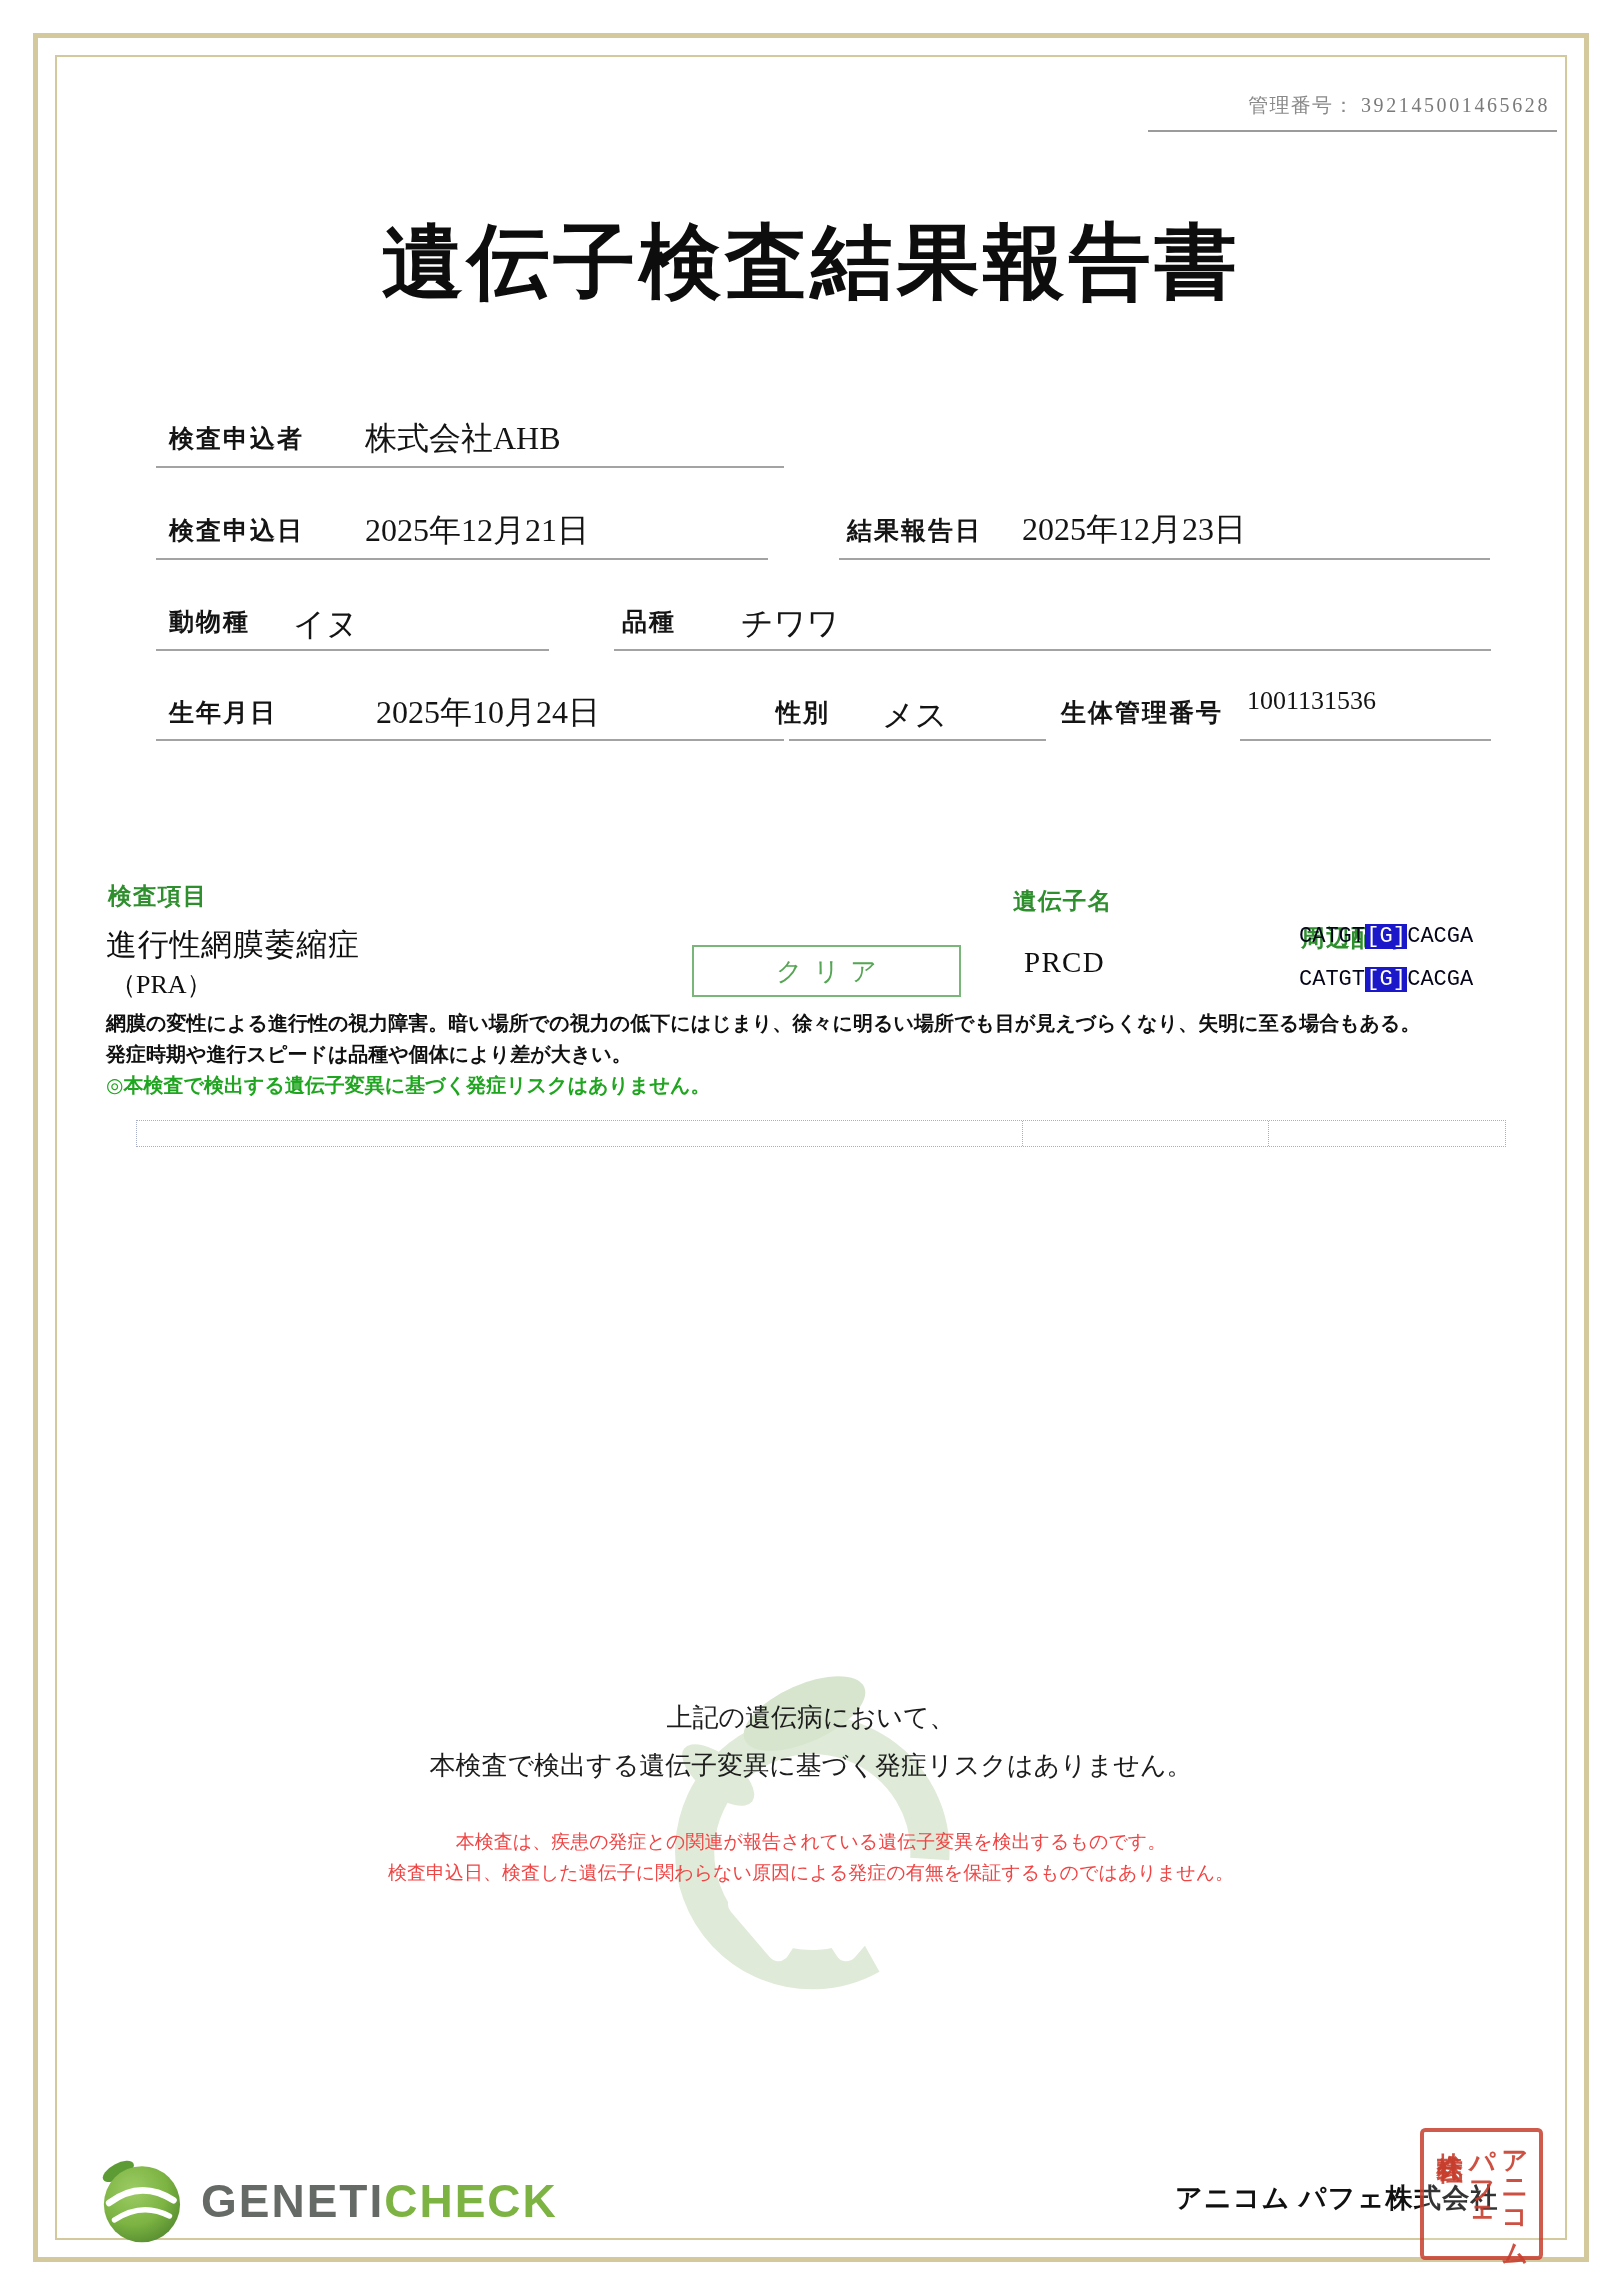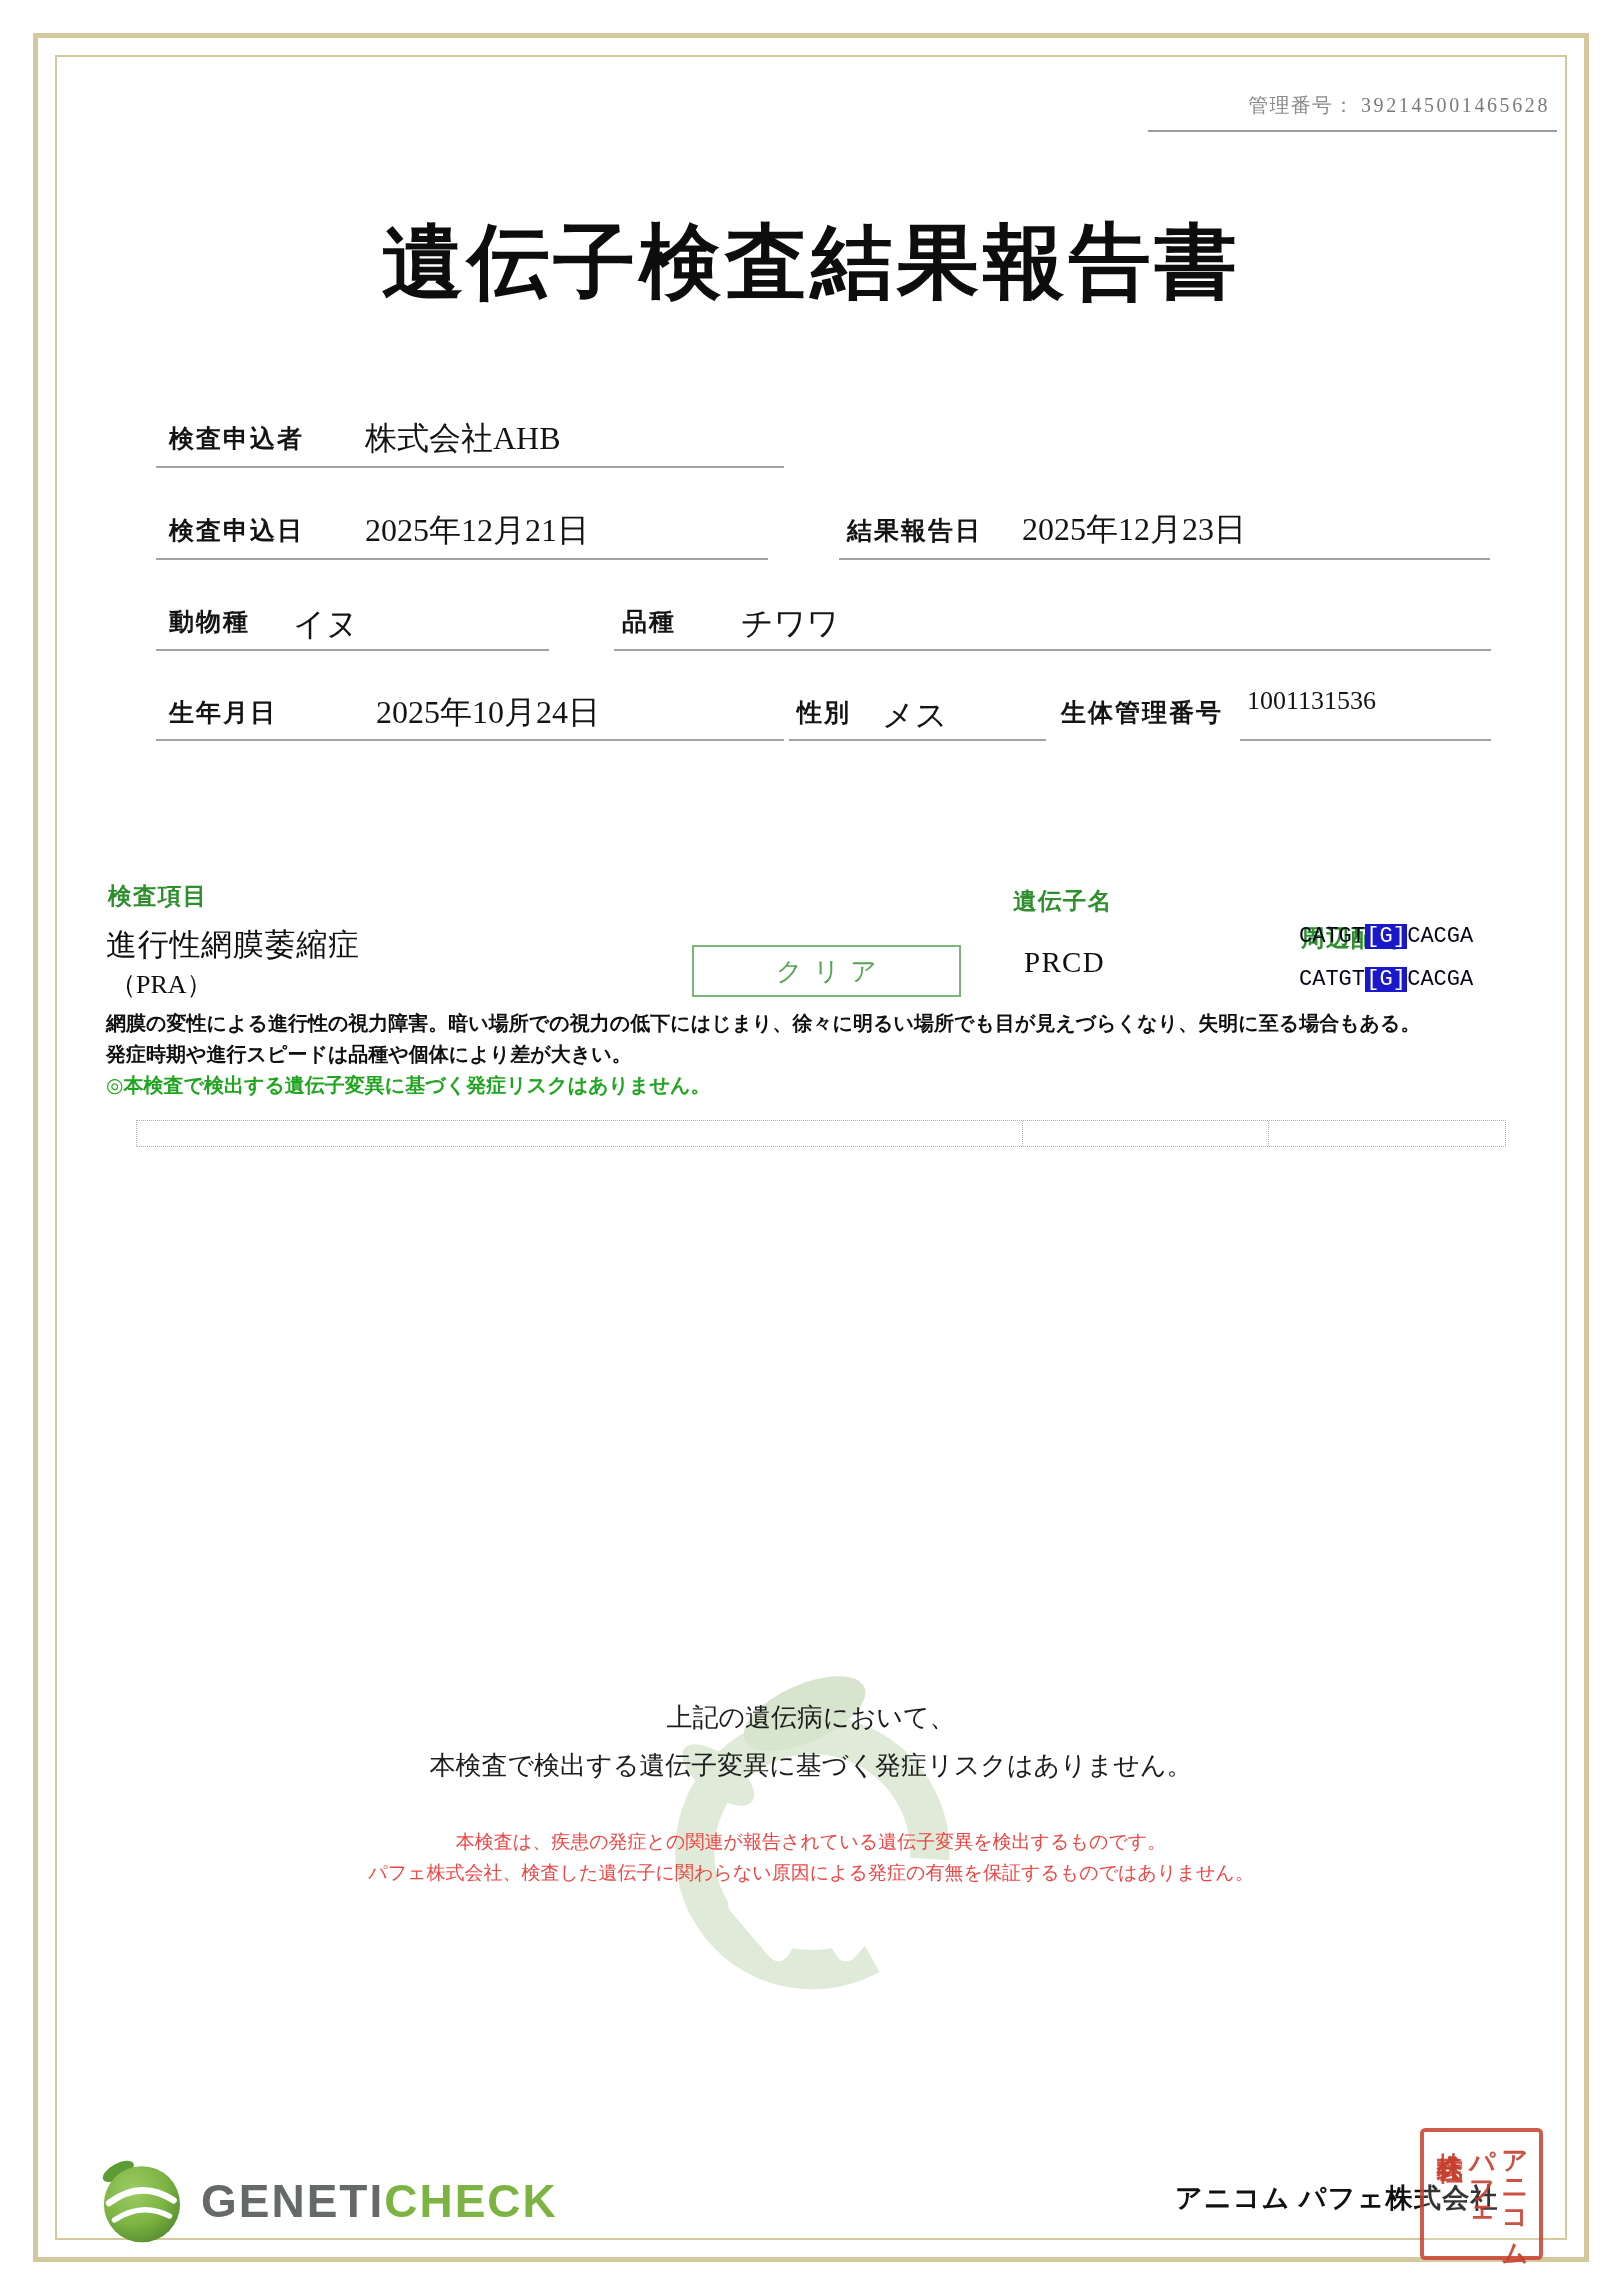"性別" span.lbl { left: 797px -> 776px }
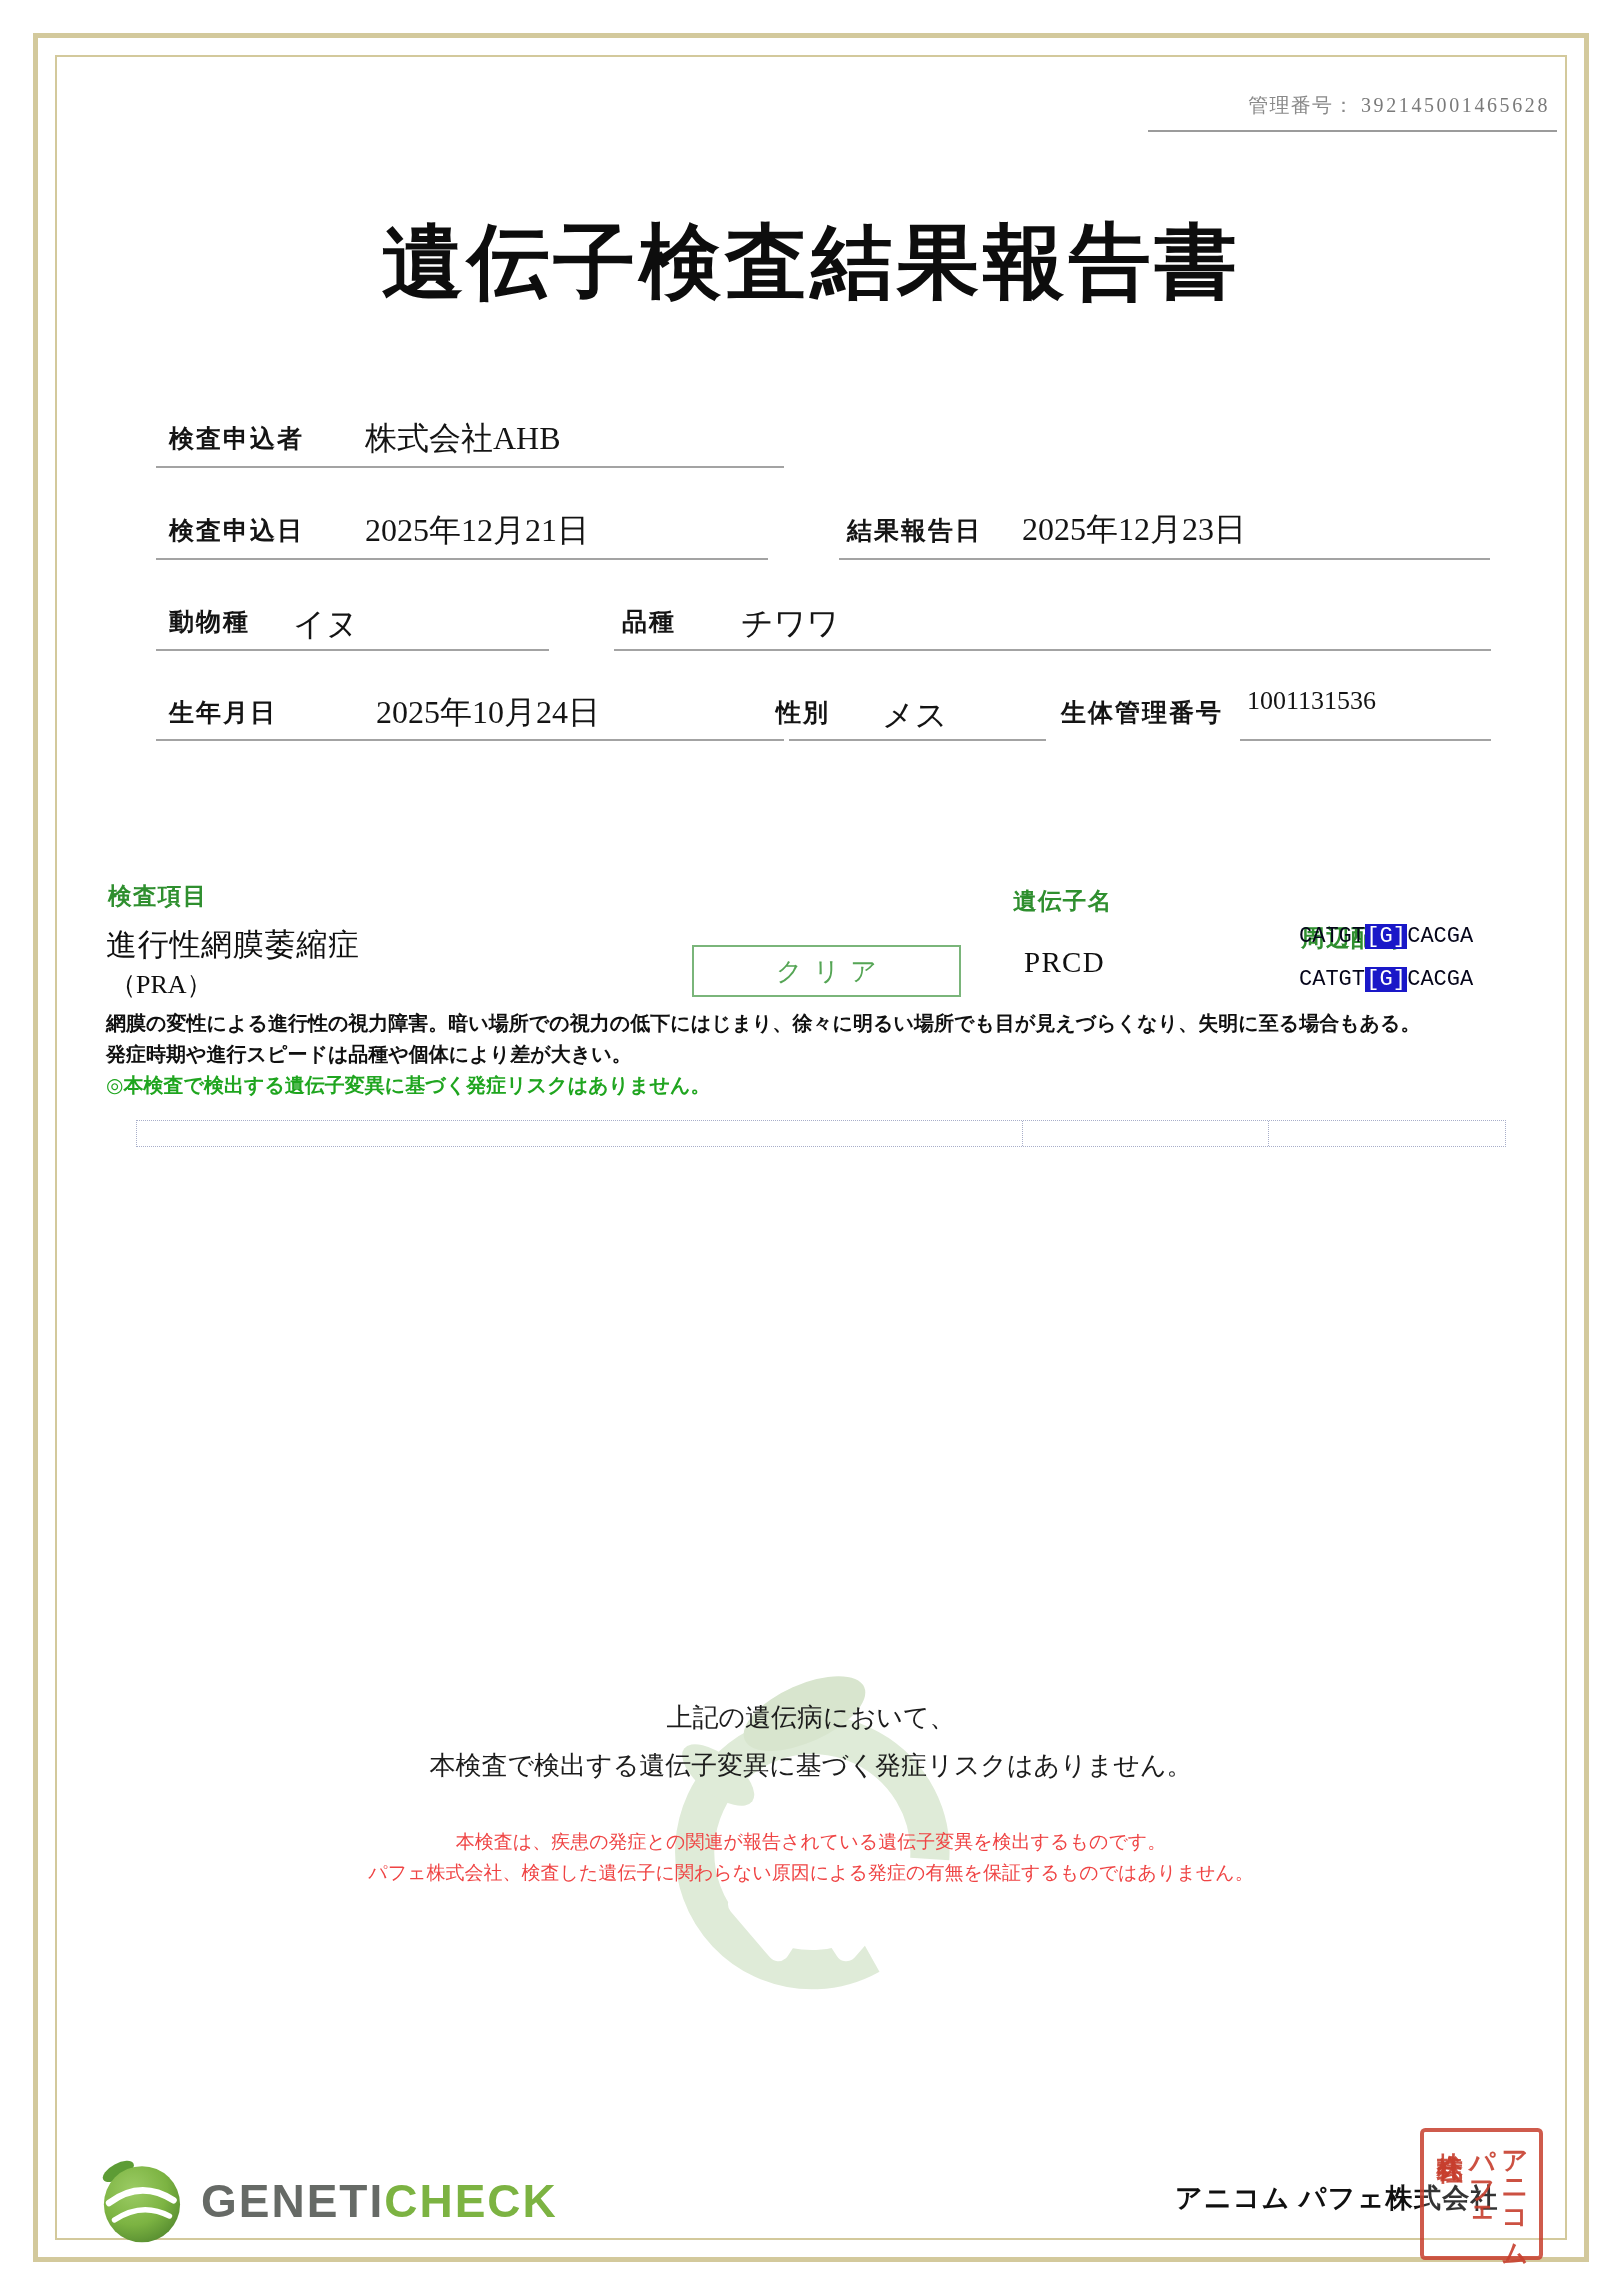"パフェ株式会社、検査した遺伝子に関わらない原因による発症の有無を保証するものでは" div.small { text: パフェ株式会社 -> 検査申込日 }
